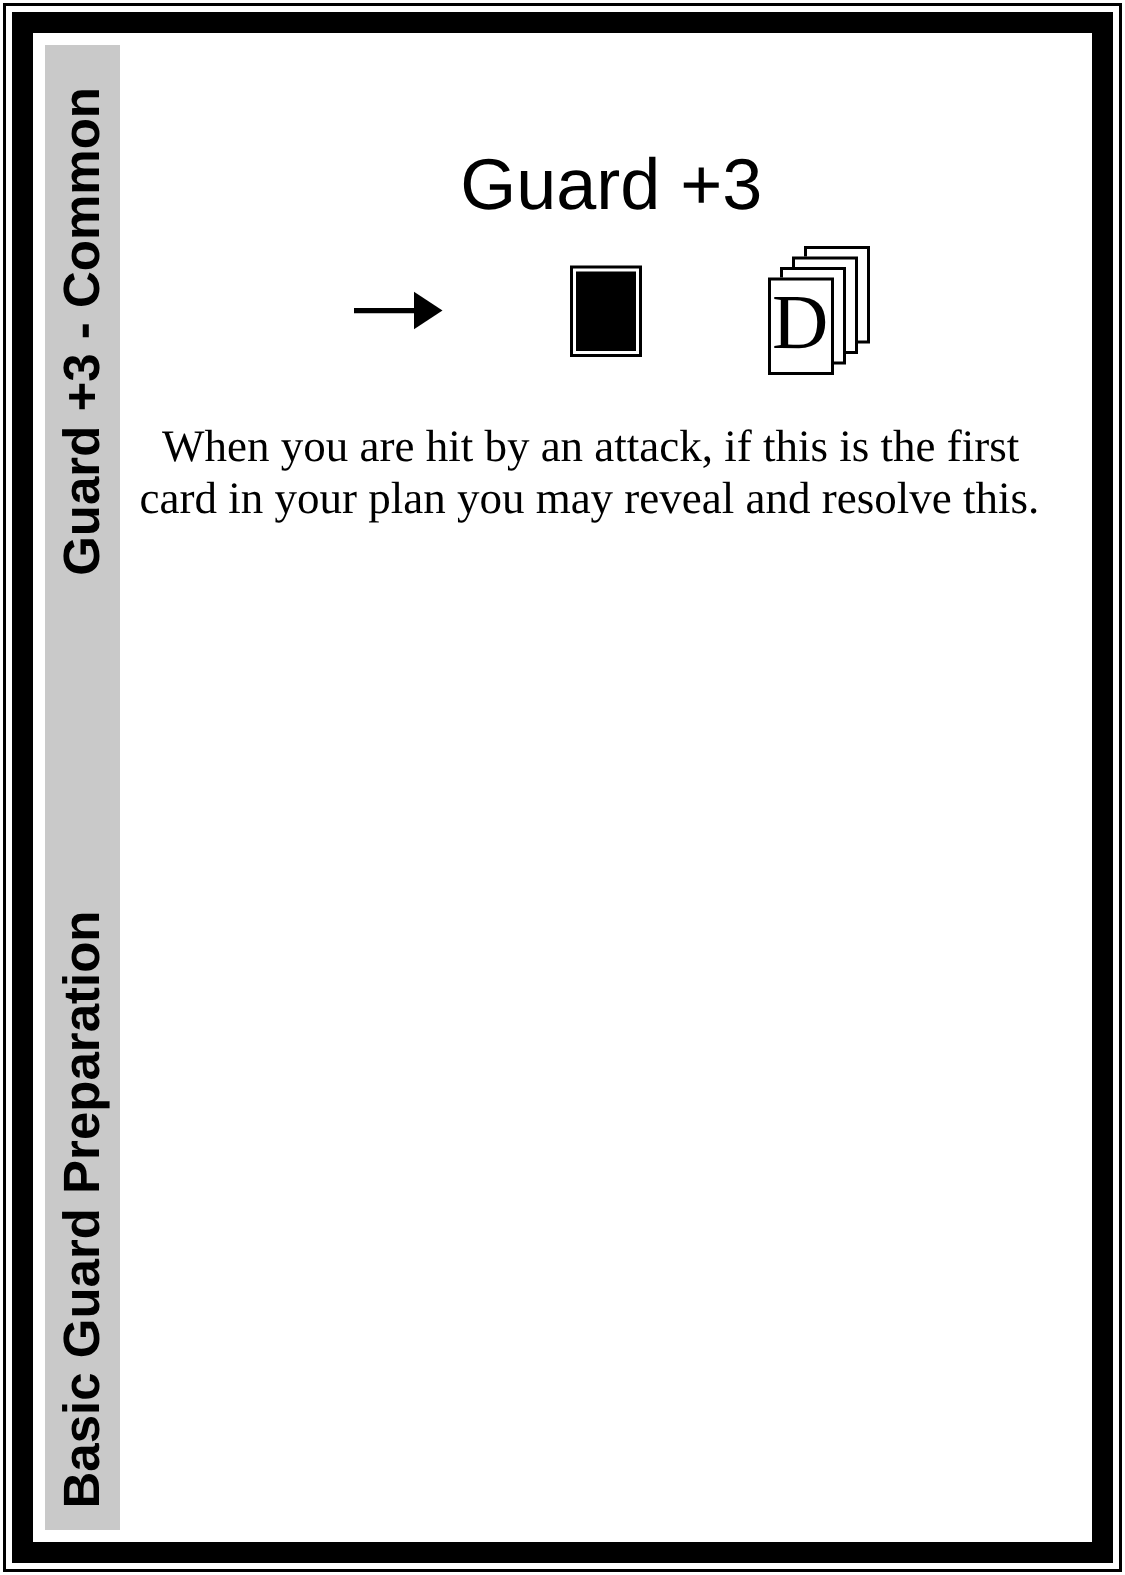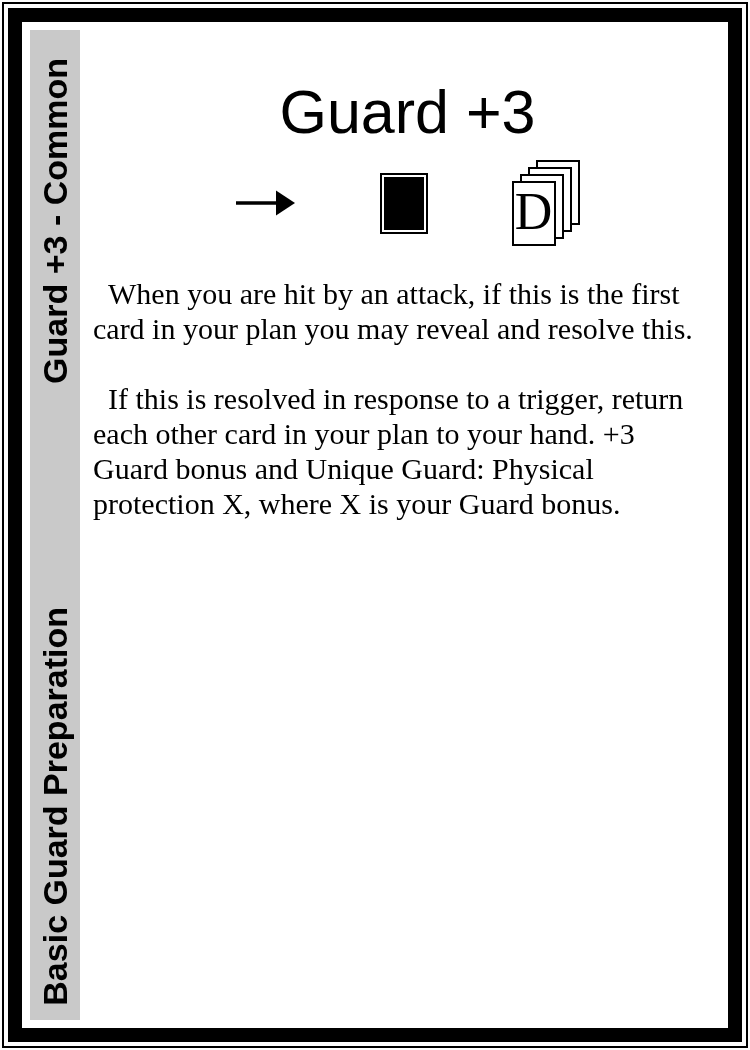"Guard +3" .title { font-size: 61px -> 48px; margin-top: 55px -> 74px }
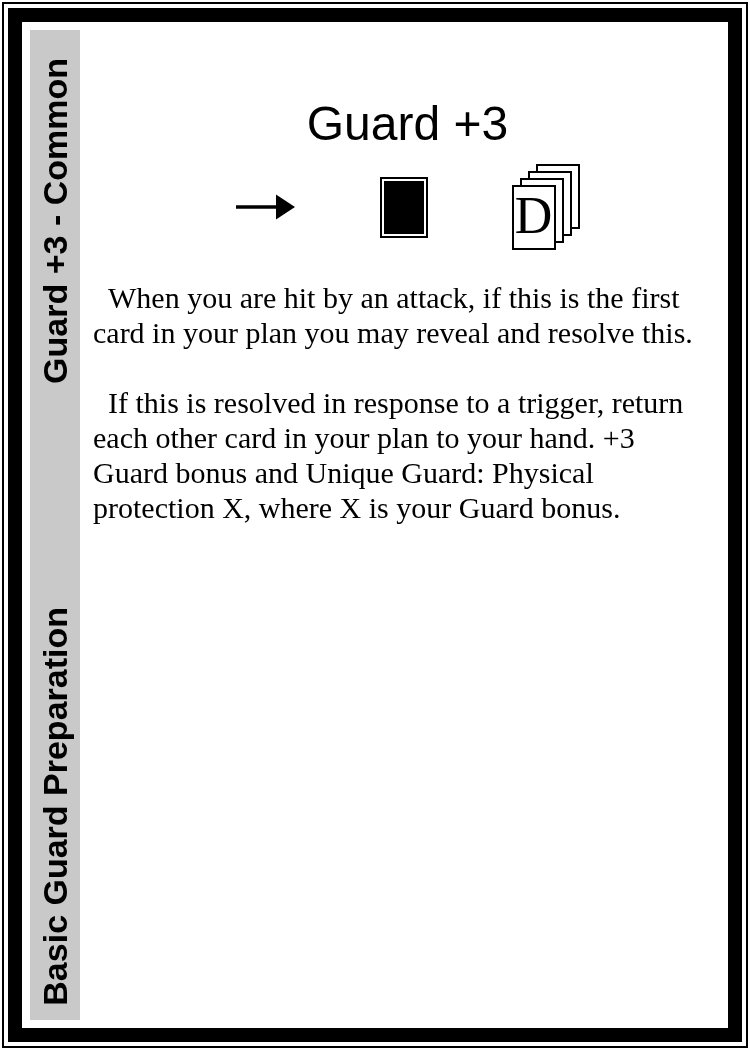"If this is resolved in" p.body-text { html: <p>If this is resolved in response to a trigger, return each other card in your plan to your hand. +3 Guard bonus and Unique Guard: Physical protection X, where X is your Guard bonus.</p> -> none }
